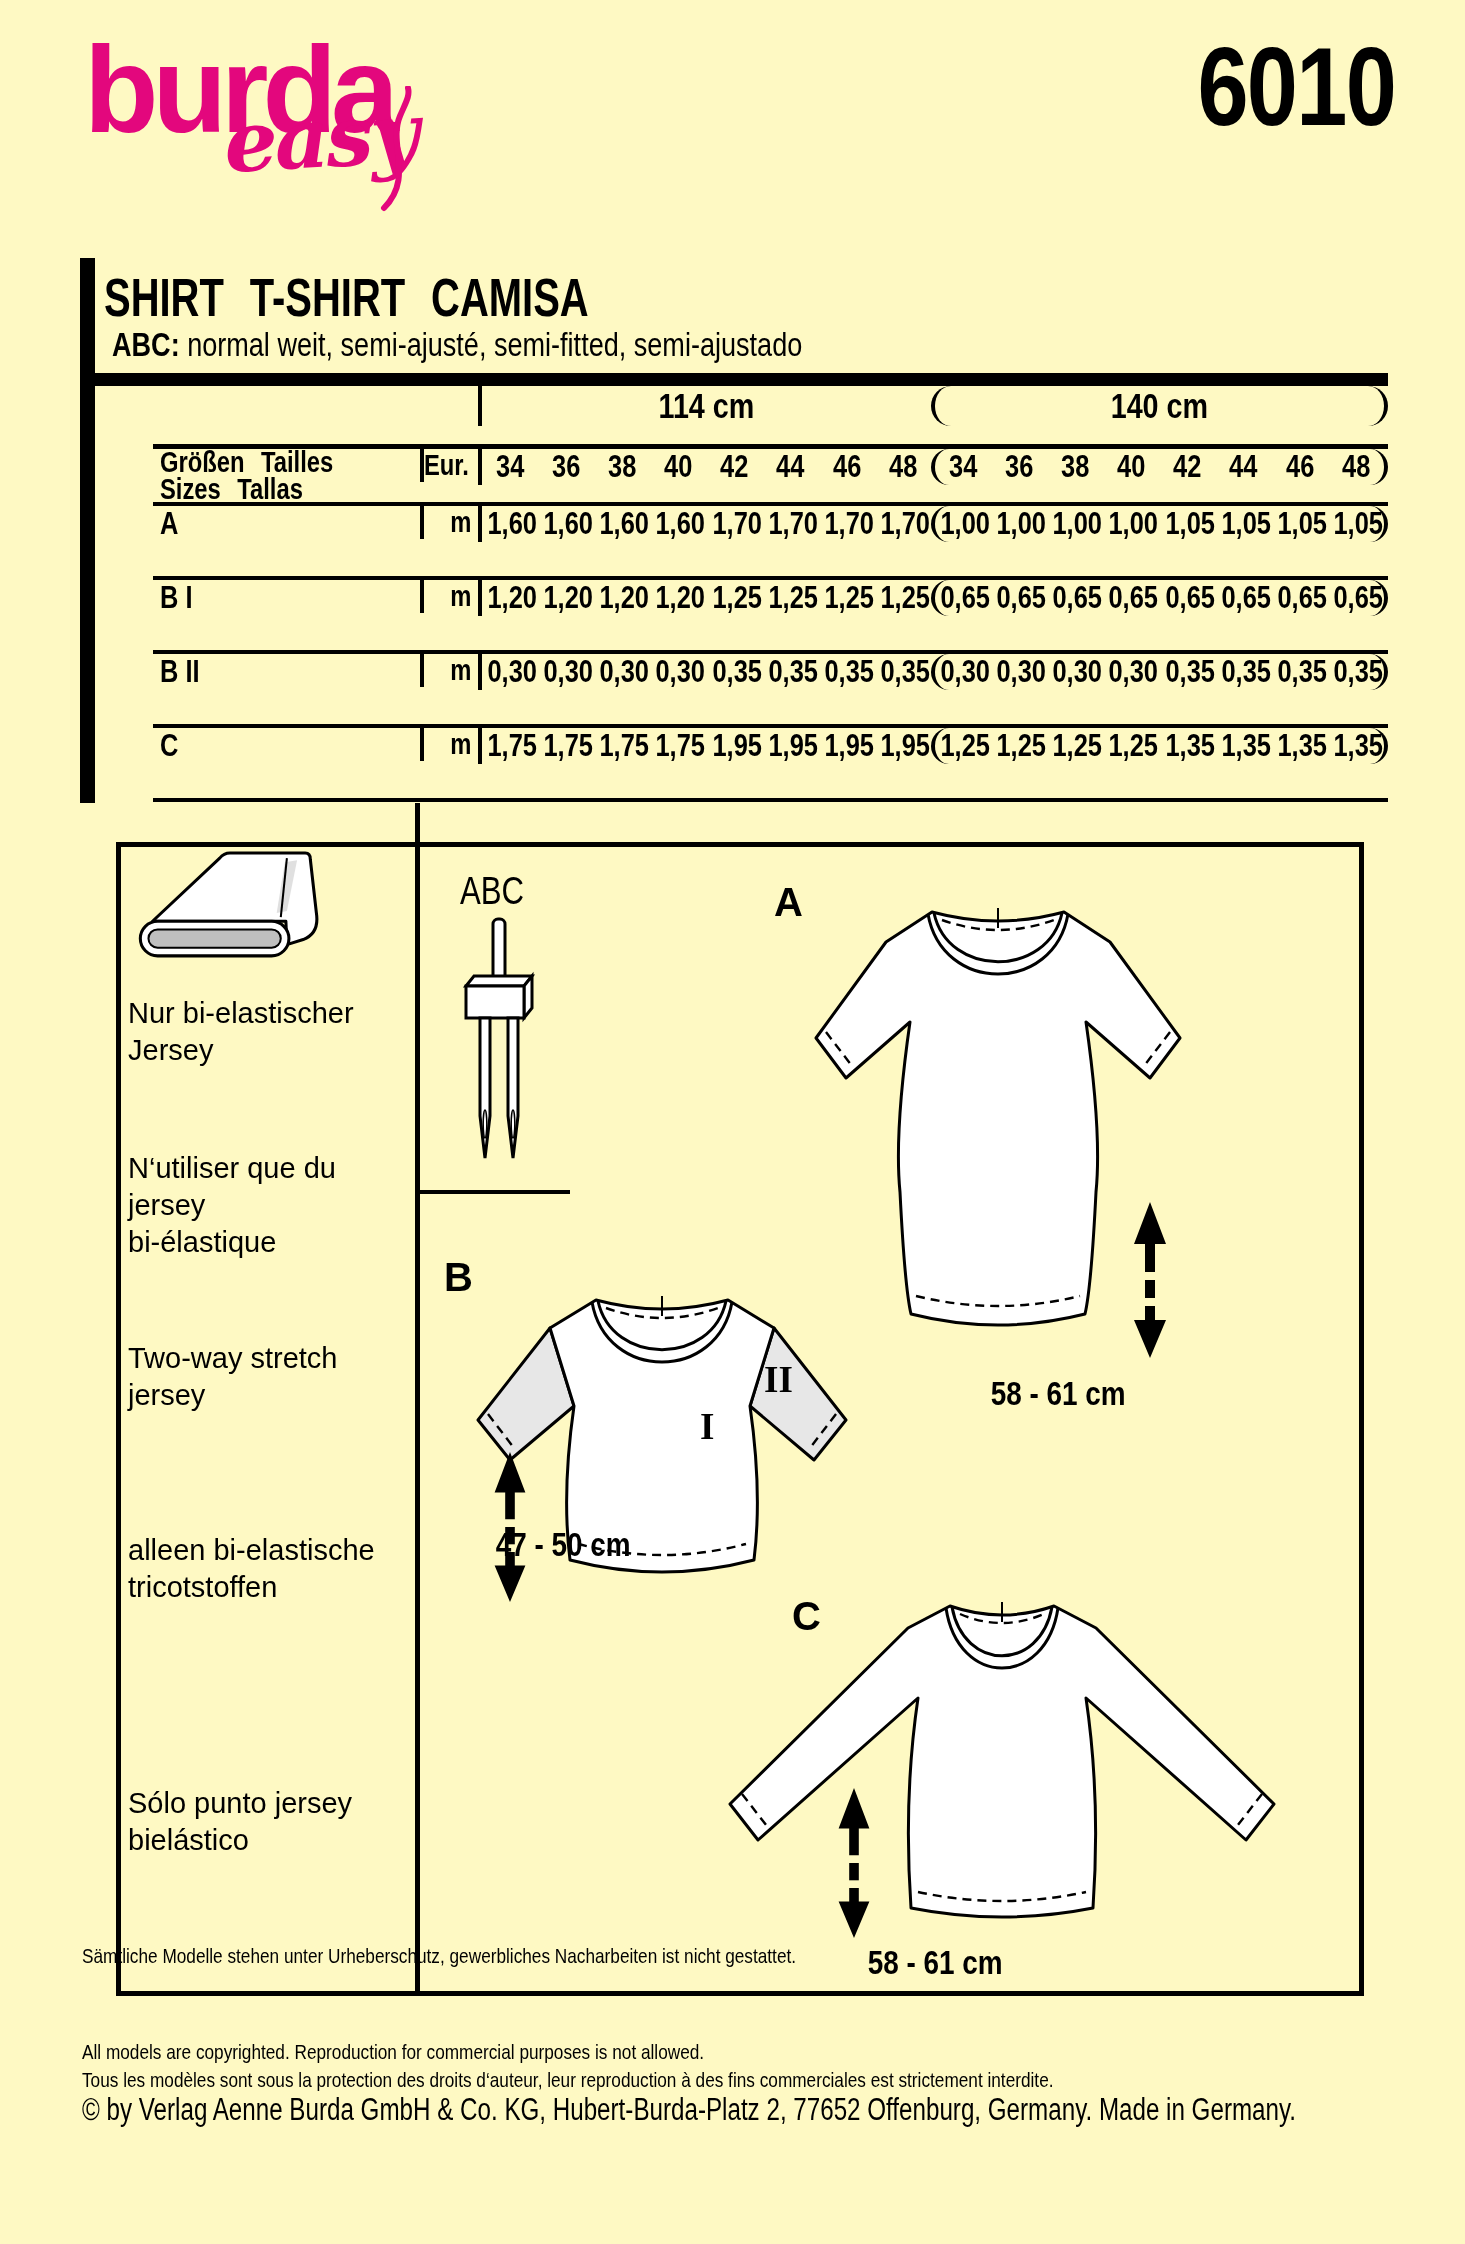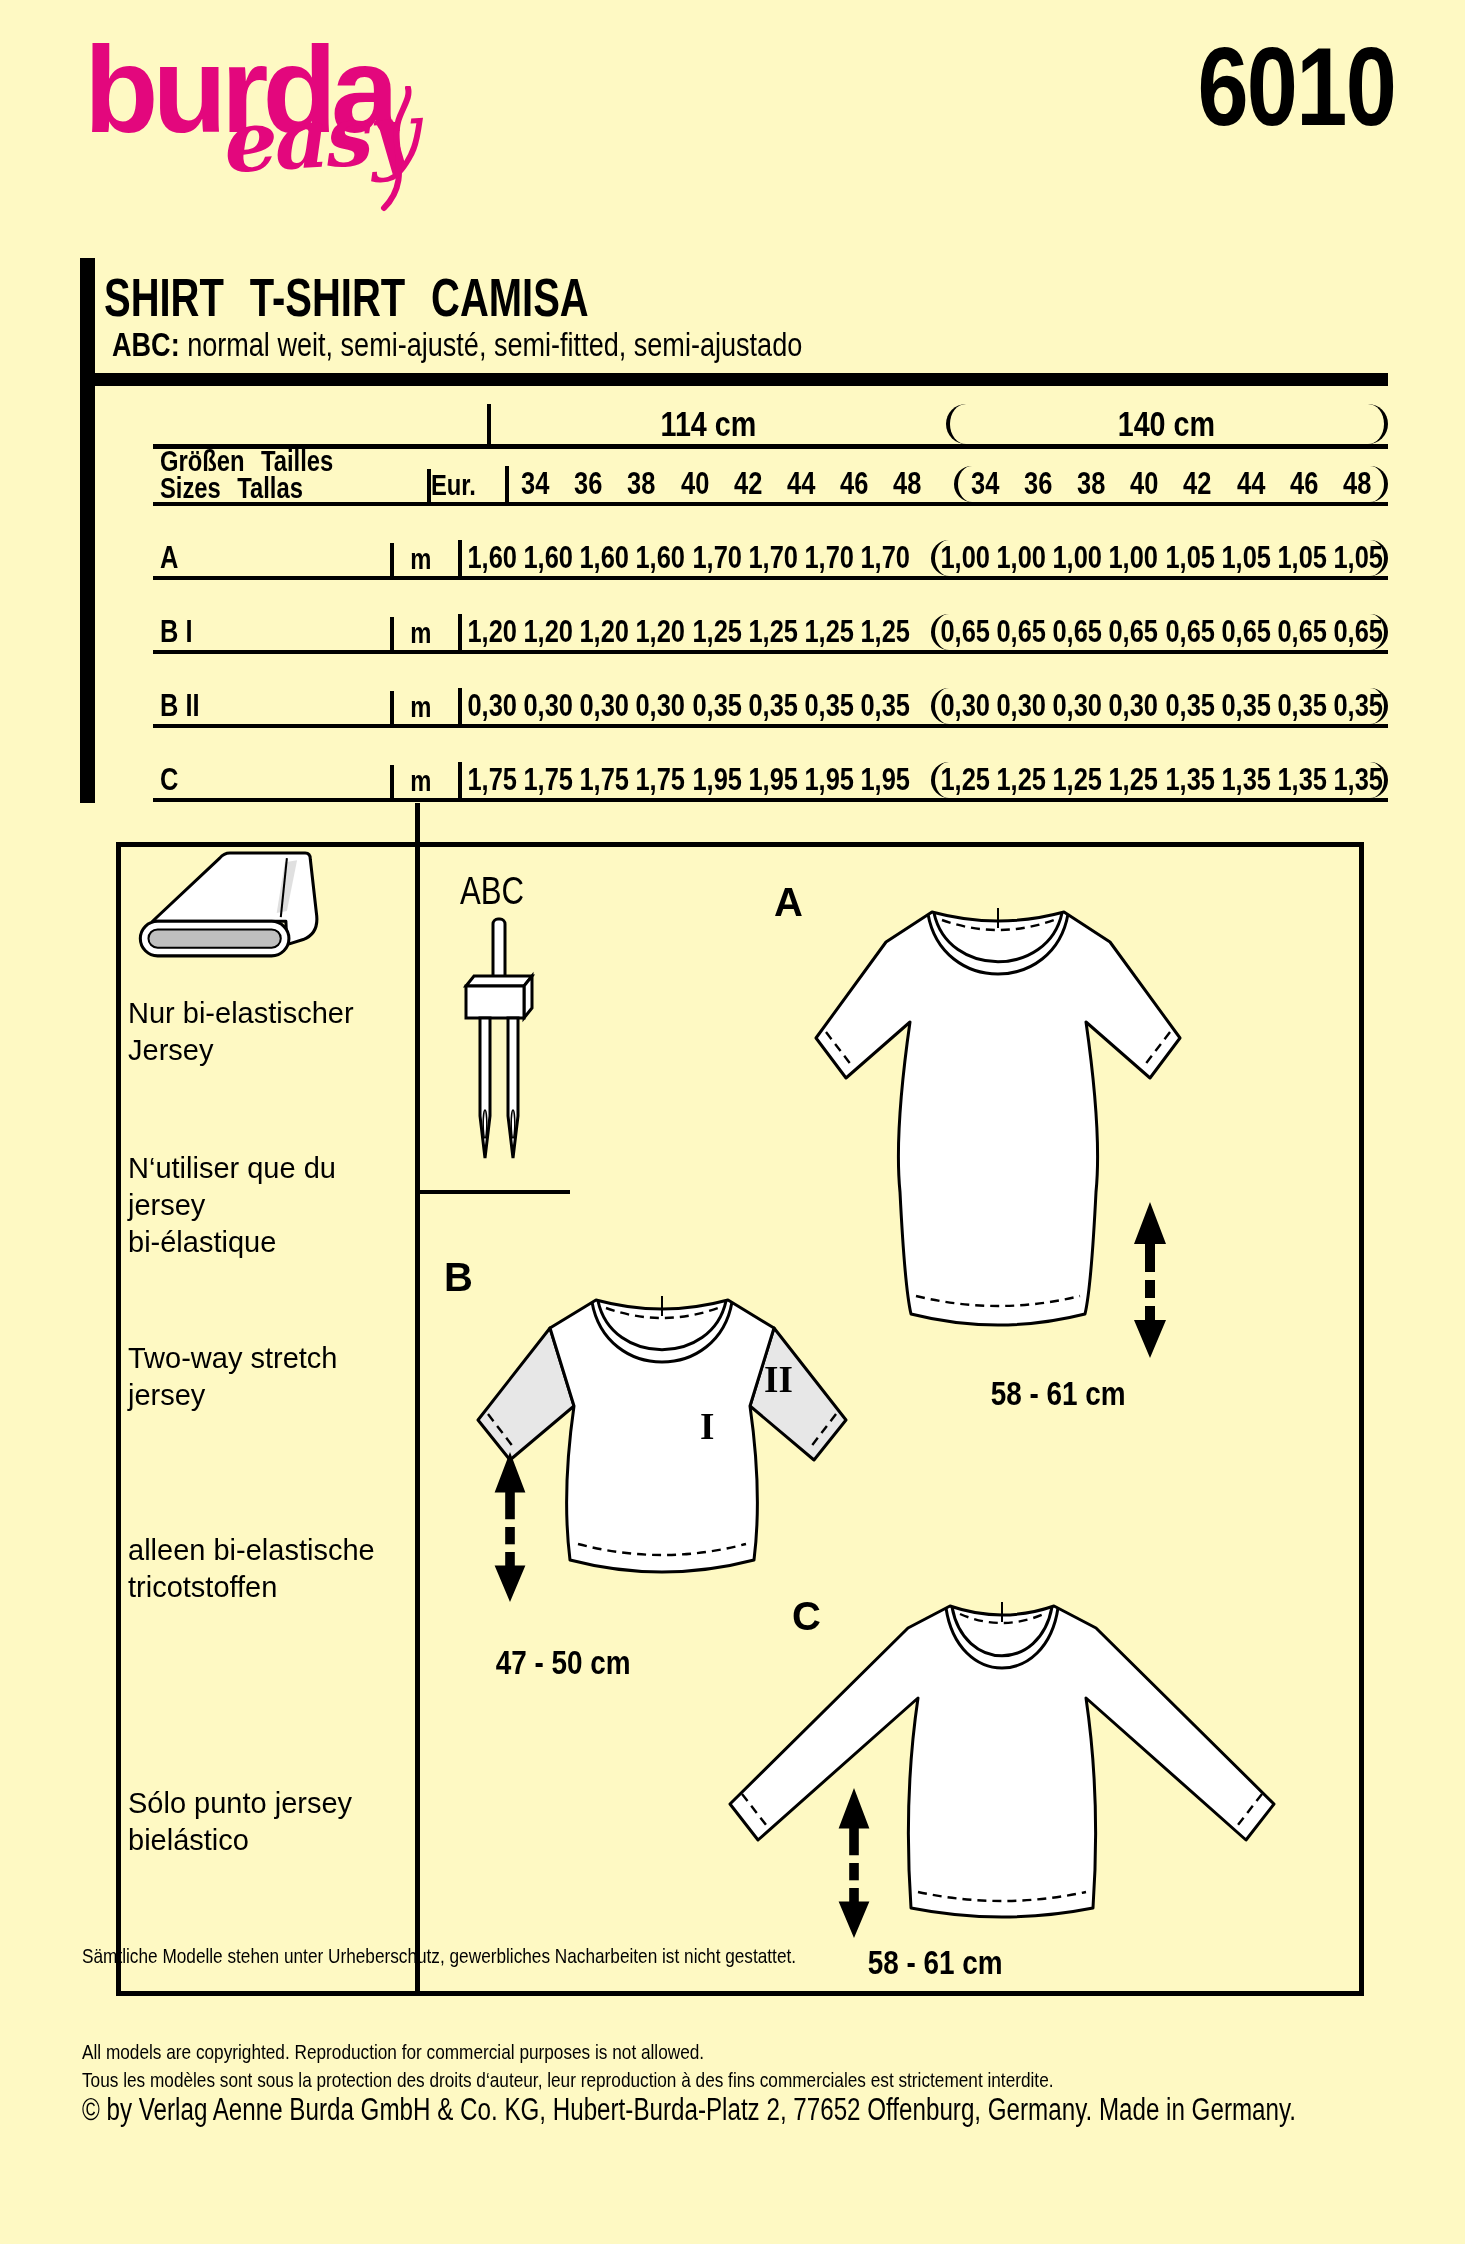"114 cm" .t-row { align-items: flex-end -> flex-start; gap: 20px -> none }
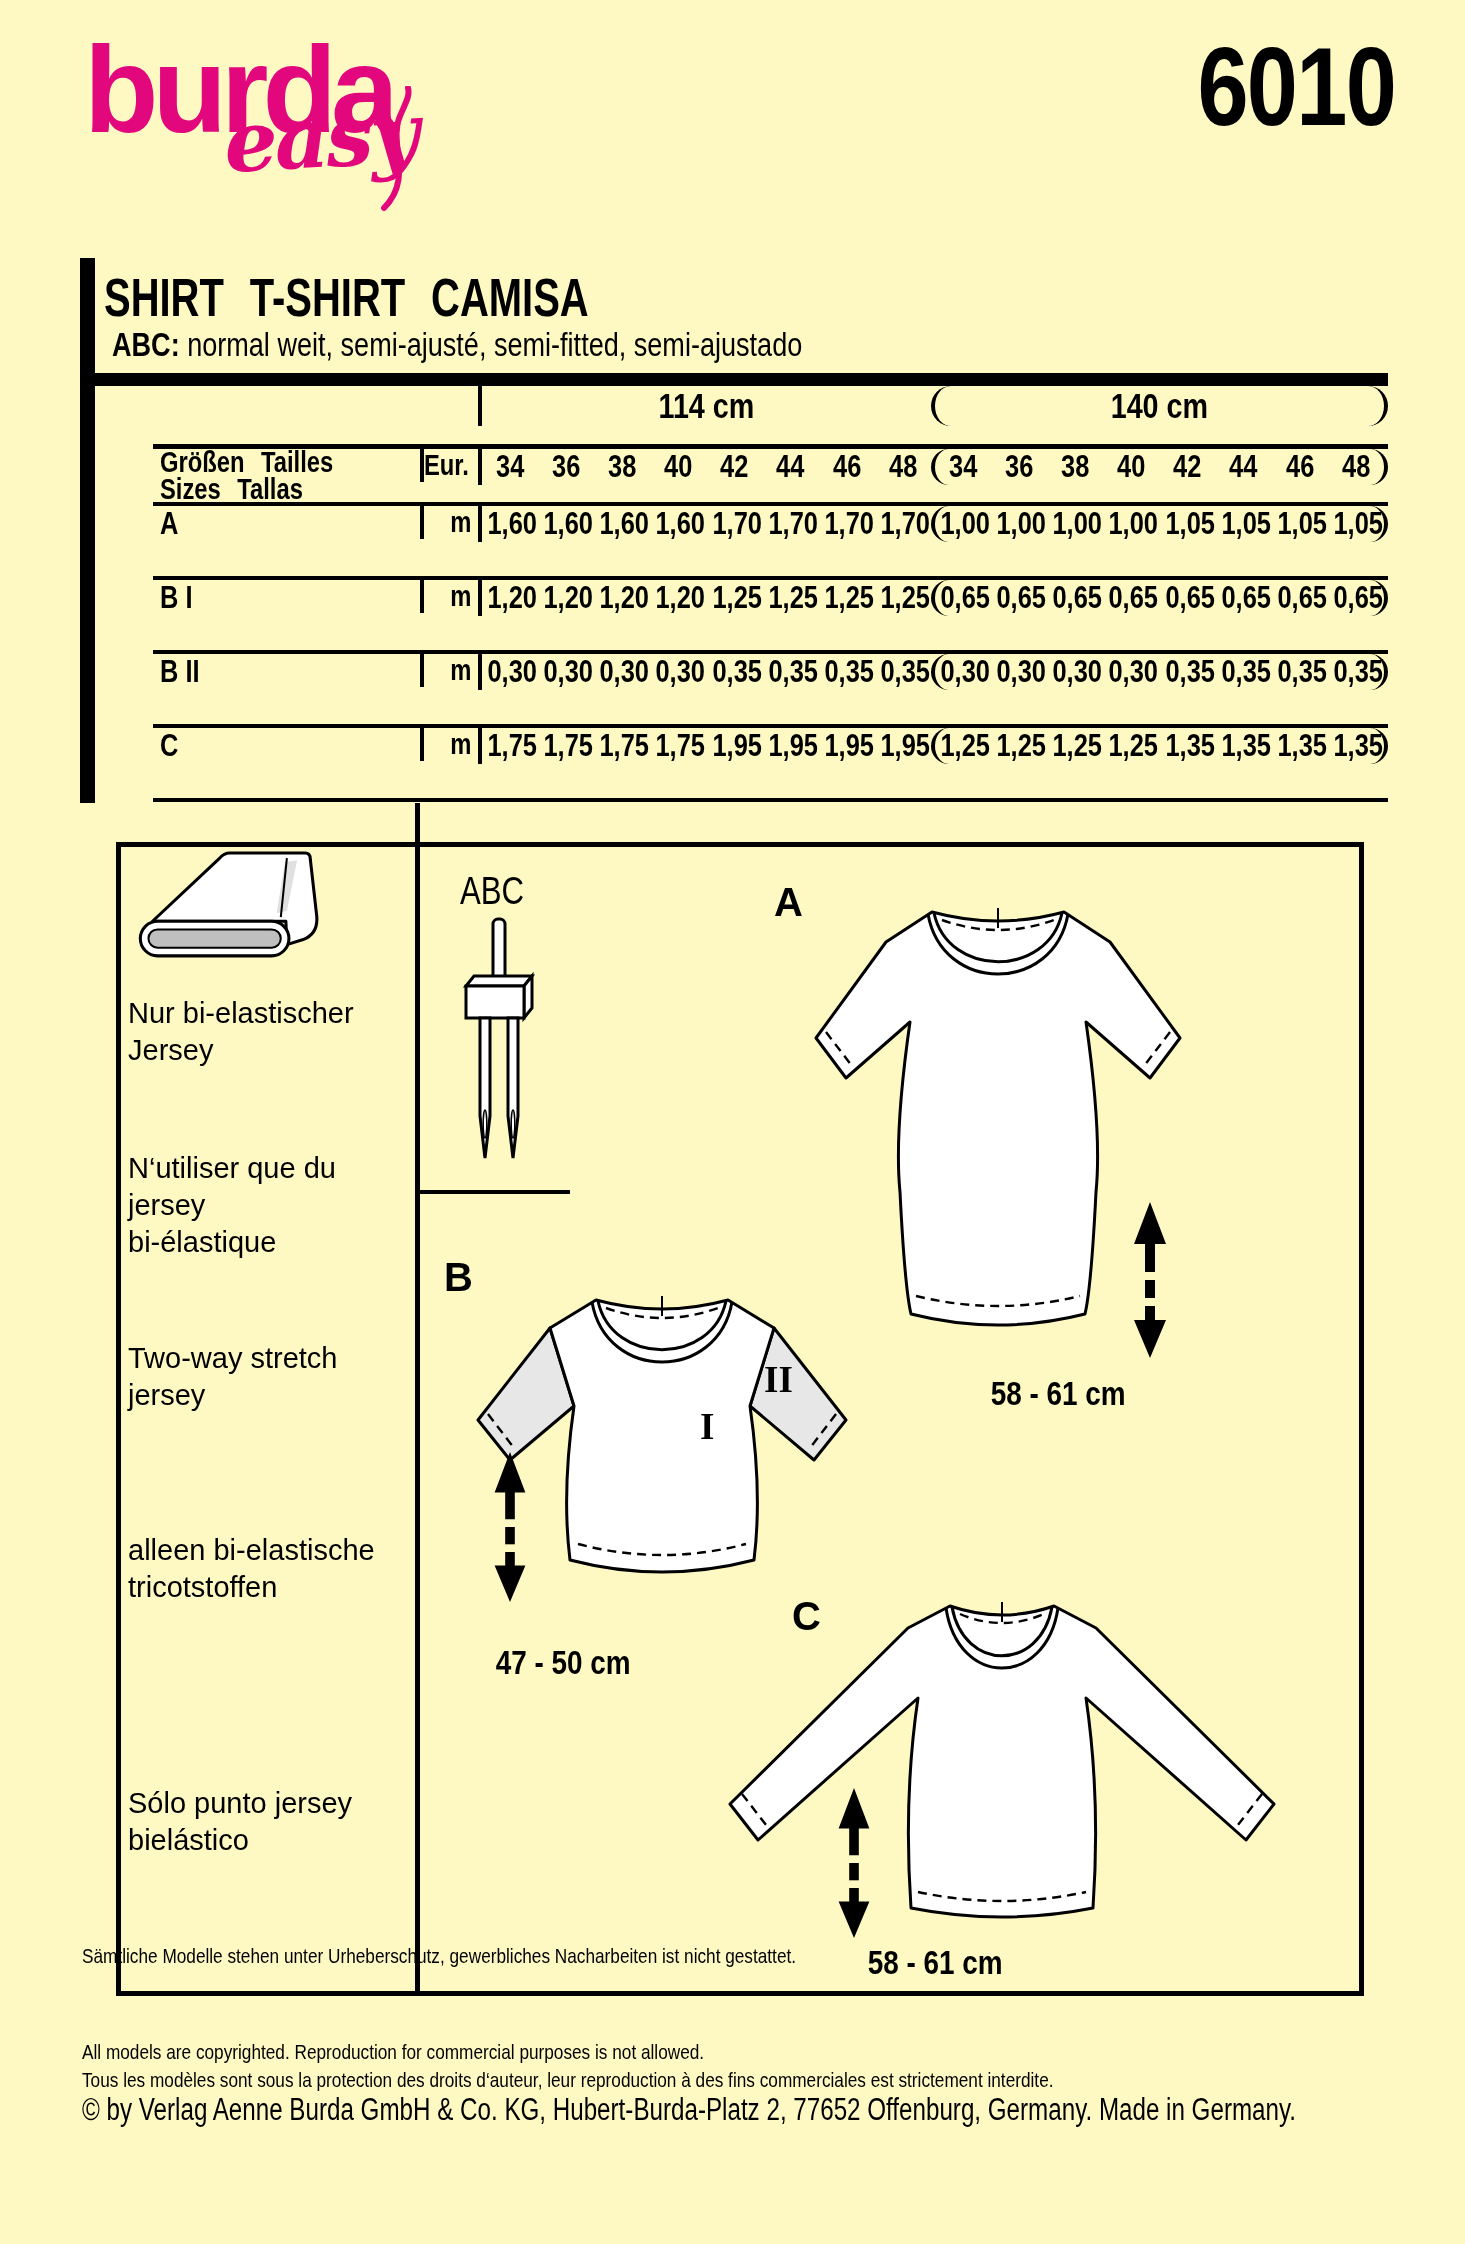"47 - 50 cm" #measure-b { top: 1643px -> 1525px }
